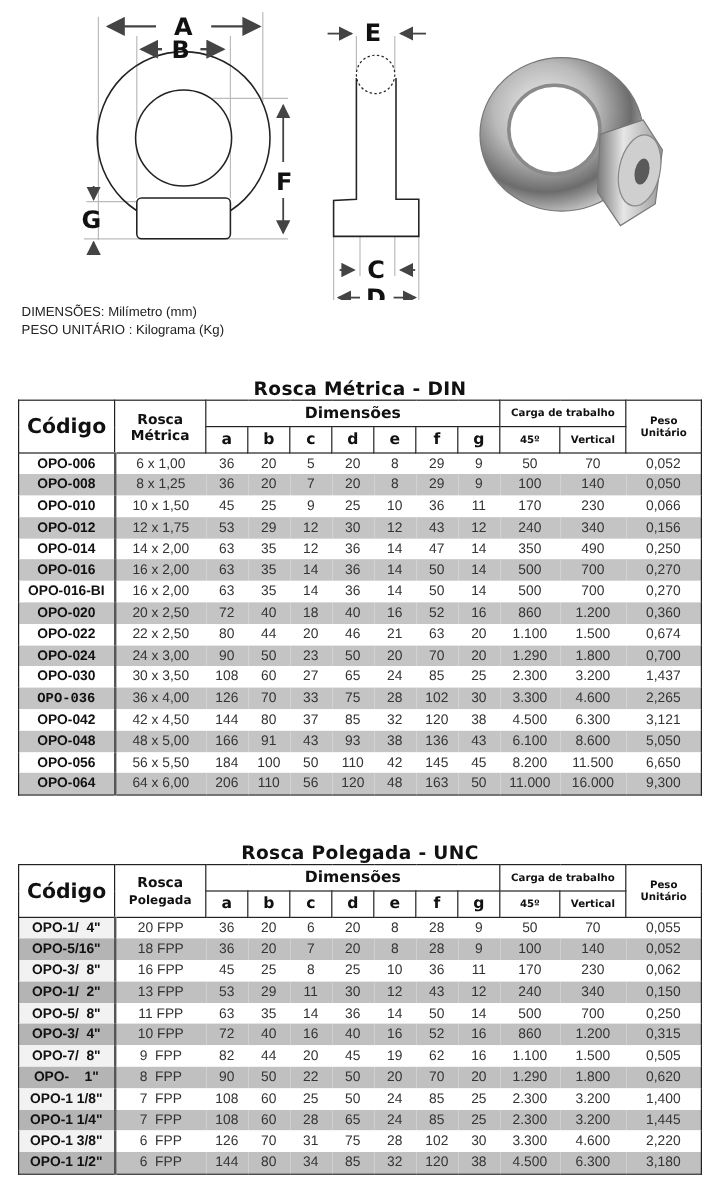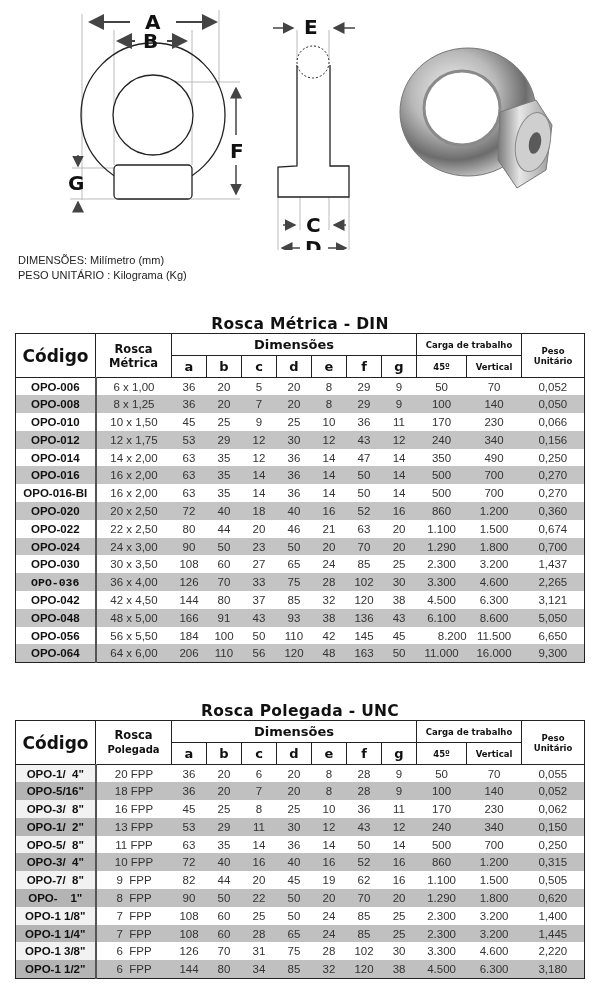"8.200" td { text-align: right -> none }
